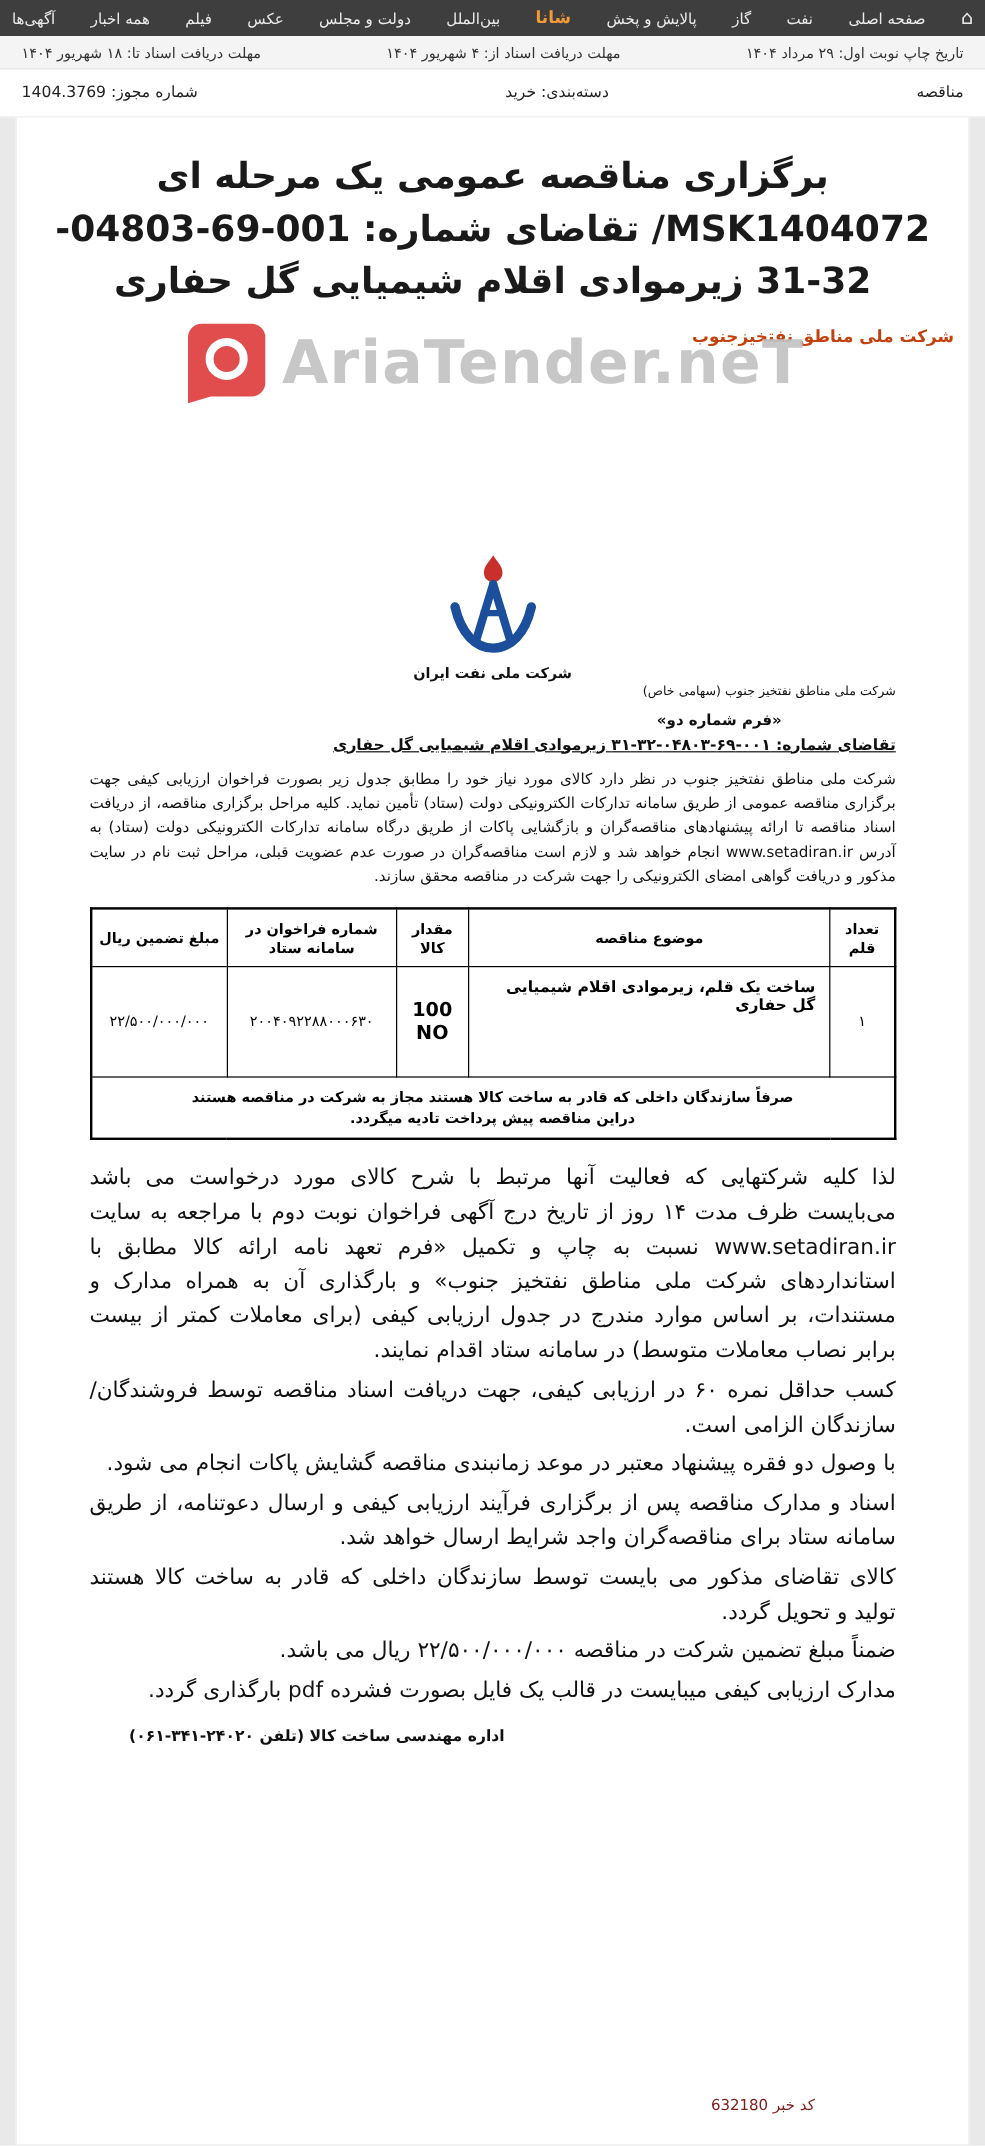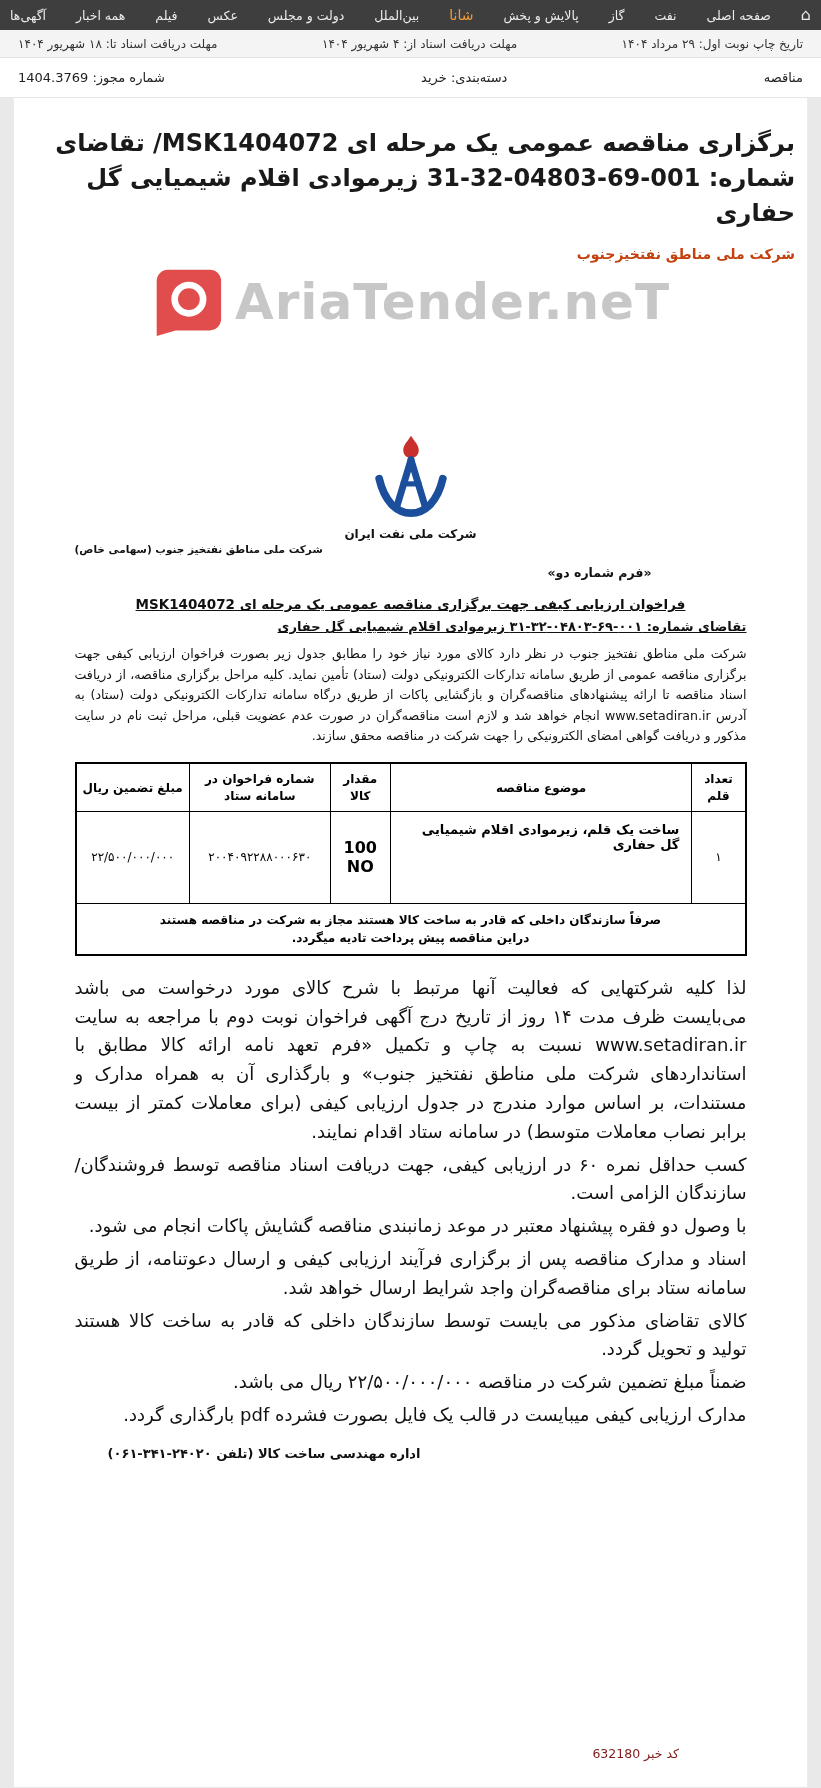"شانا" .shana { font-weight: normal -> bold }
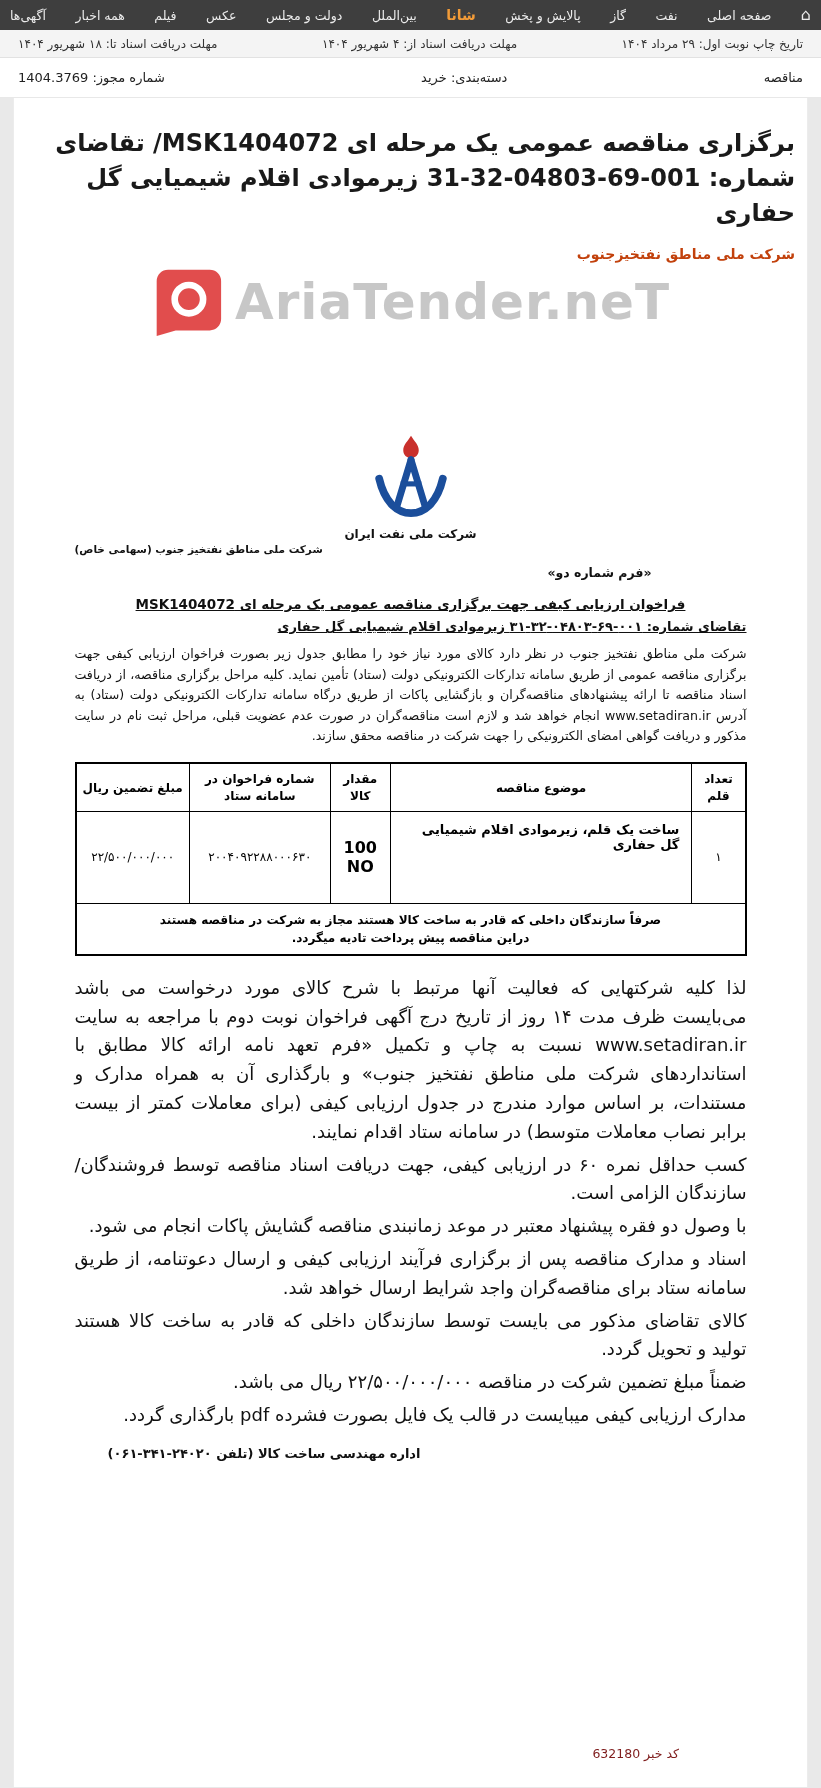"برگزاری مناقصه عمومی یک مرحله" .title { font-size: 24px -> 30px; text-align: right -> center }
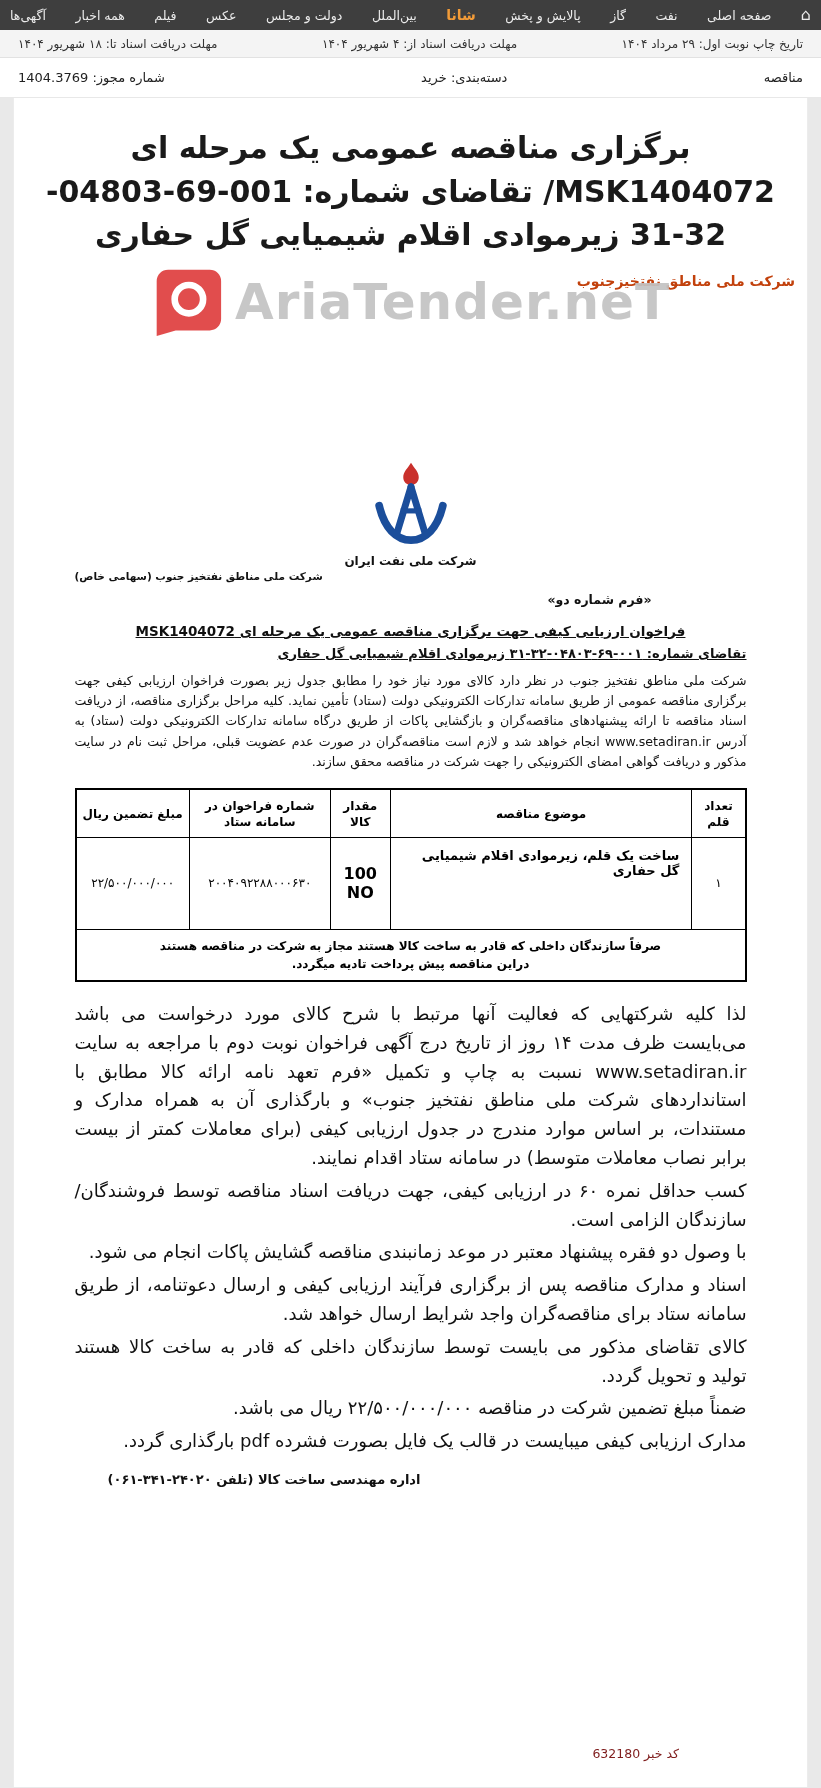"شرکت ملی مناطق نفتخیز جنوب (سهامی" .co2 { font-weight: bold -> normal; text-align: left -> right }
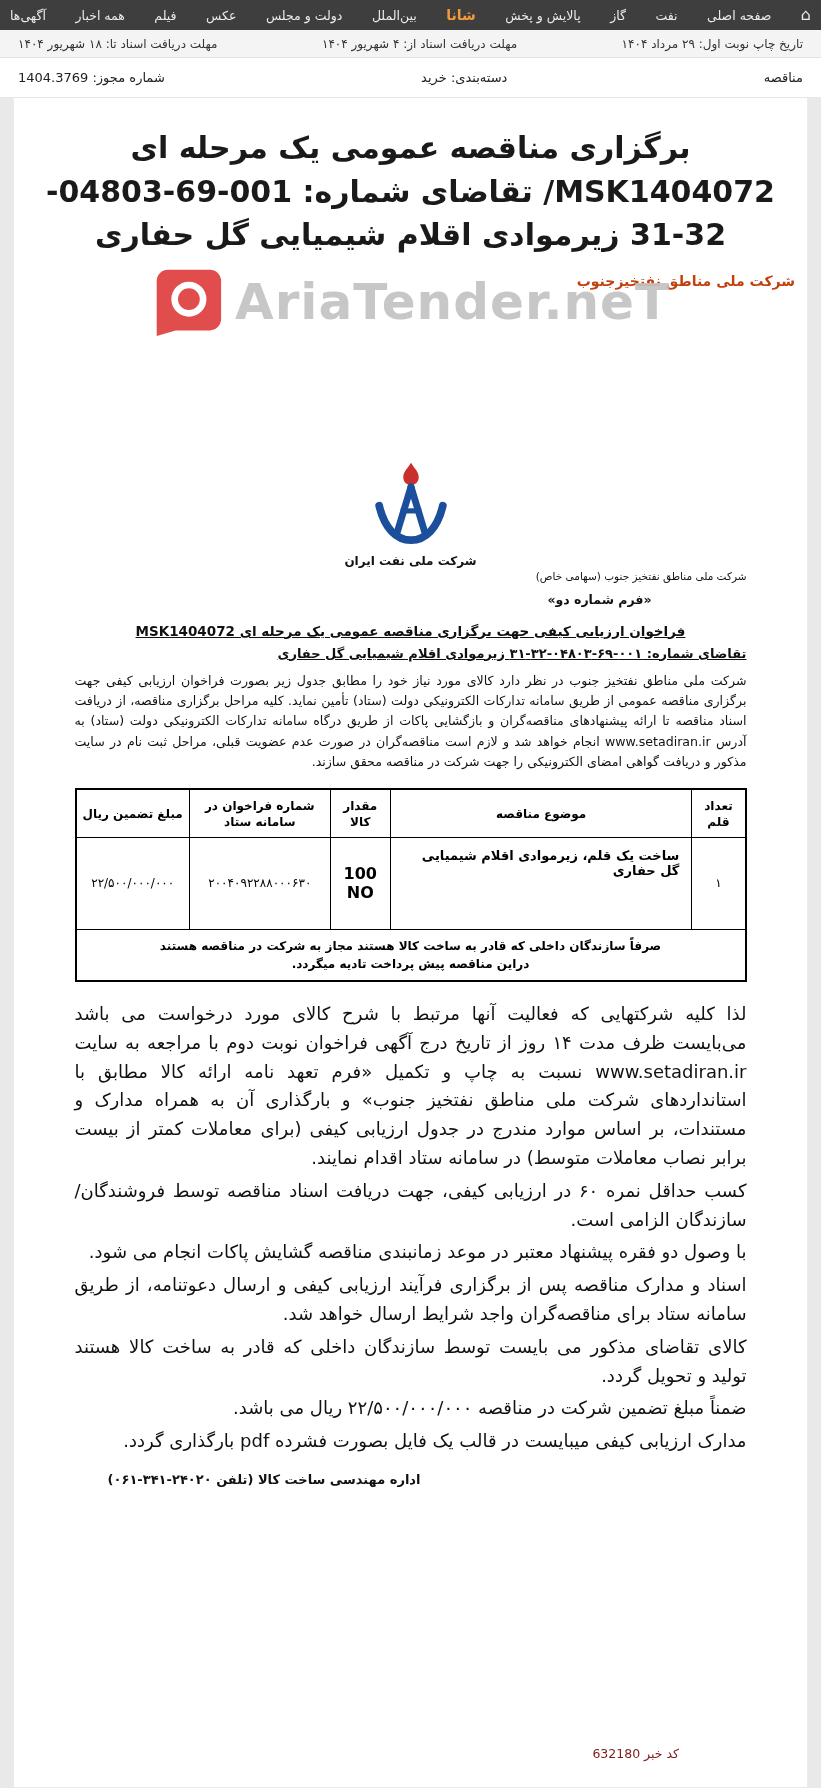"فراخوان ارزیابی کیفی جهت برگزاری" div.doc-heading { html: <div>فراخوان ارزیابی کیفی جهت برگزاری مناقصه عمومی یک مرحله ای MSK1404072</div> -> none }
